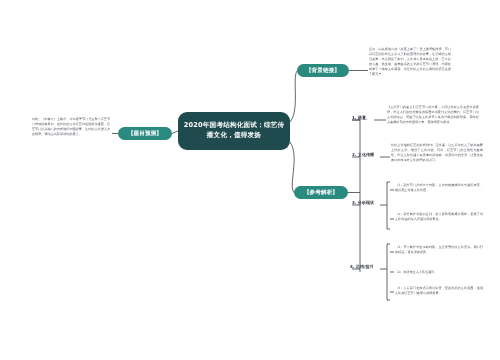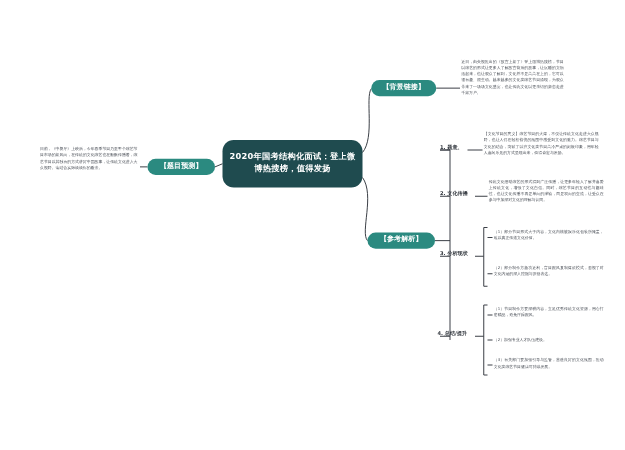"2020年国考结构化面试：登上微博热搜榜，值得发扬" span { text: 登上微博热搜榜 -> 综艺传播文化 }
